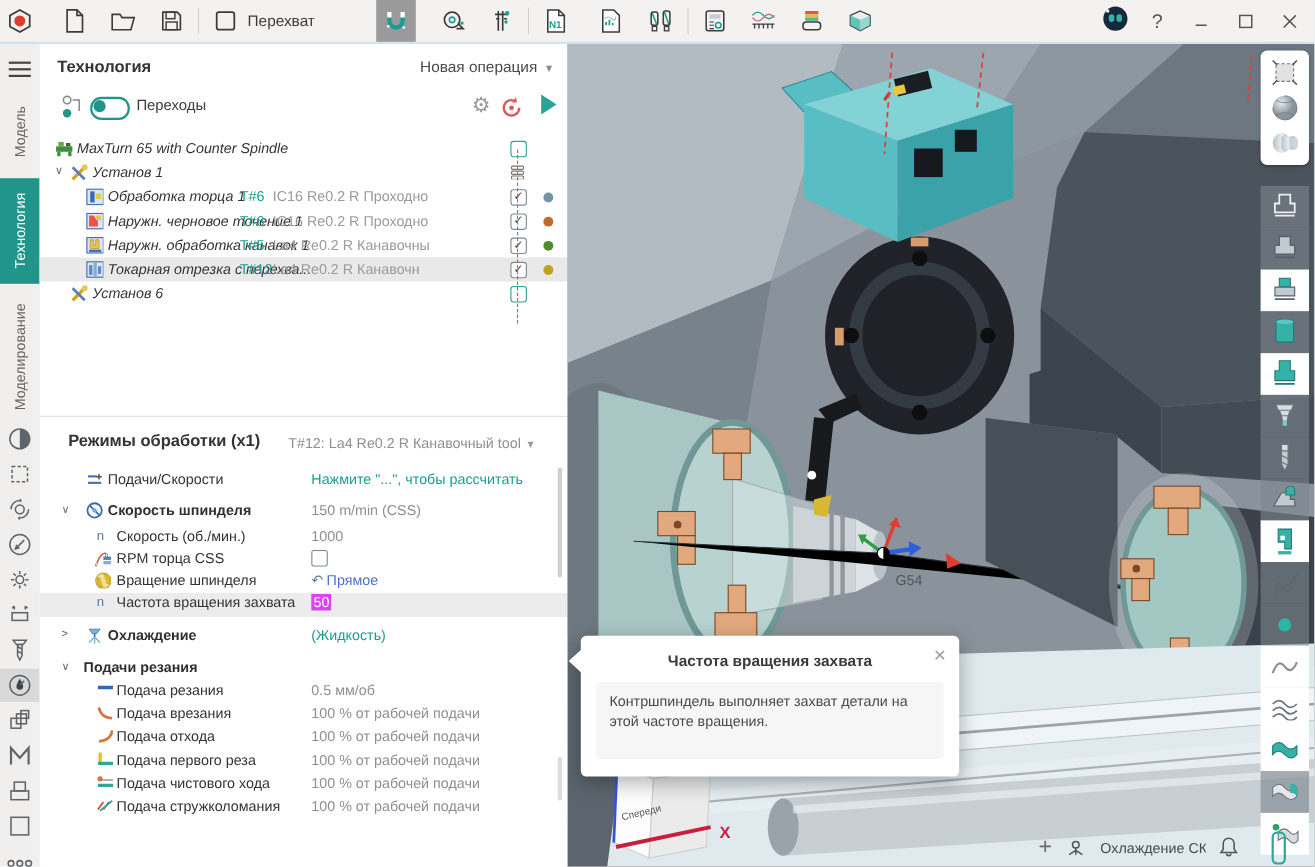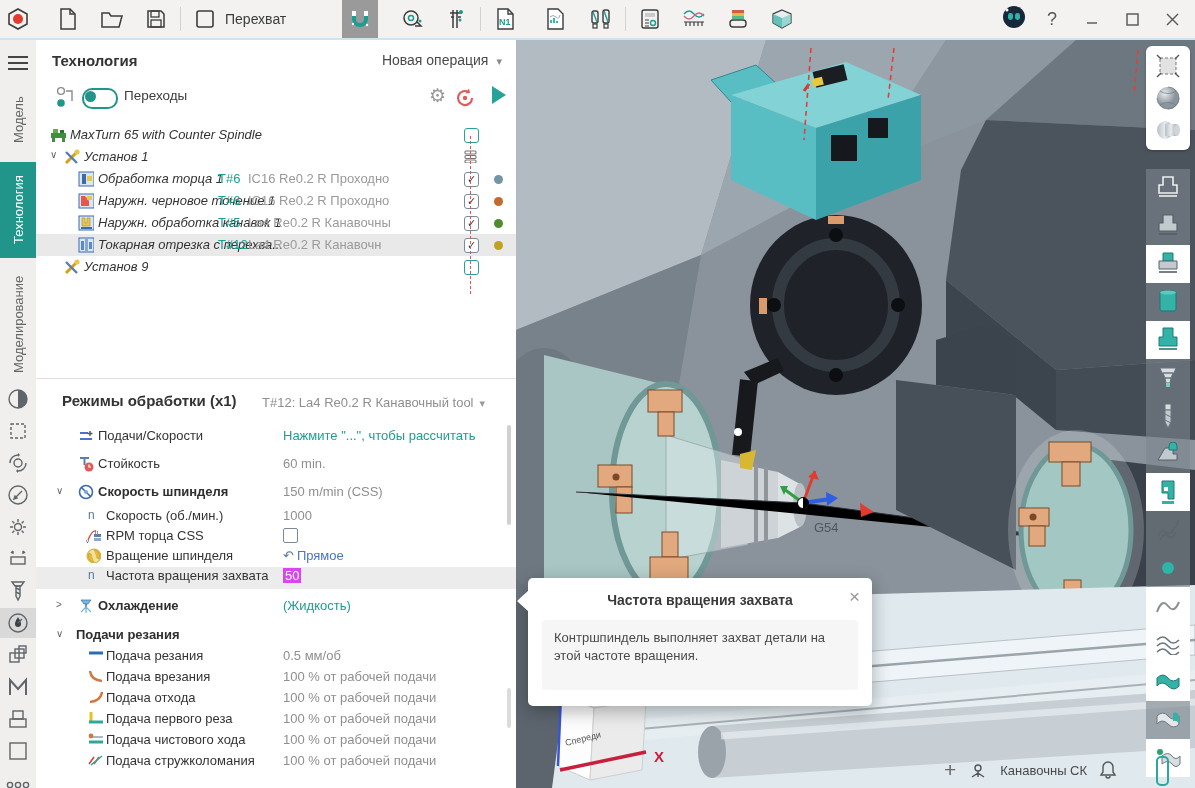"Установ 9" span.tlabel { text: 9 -> 6 }
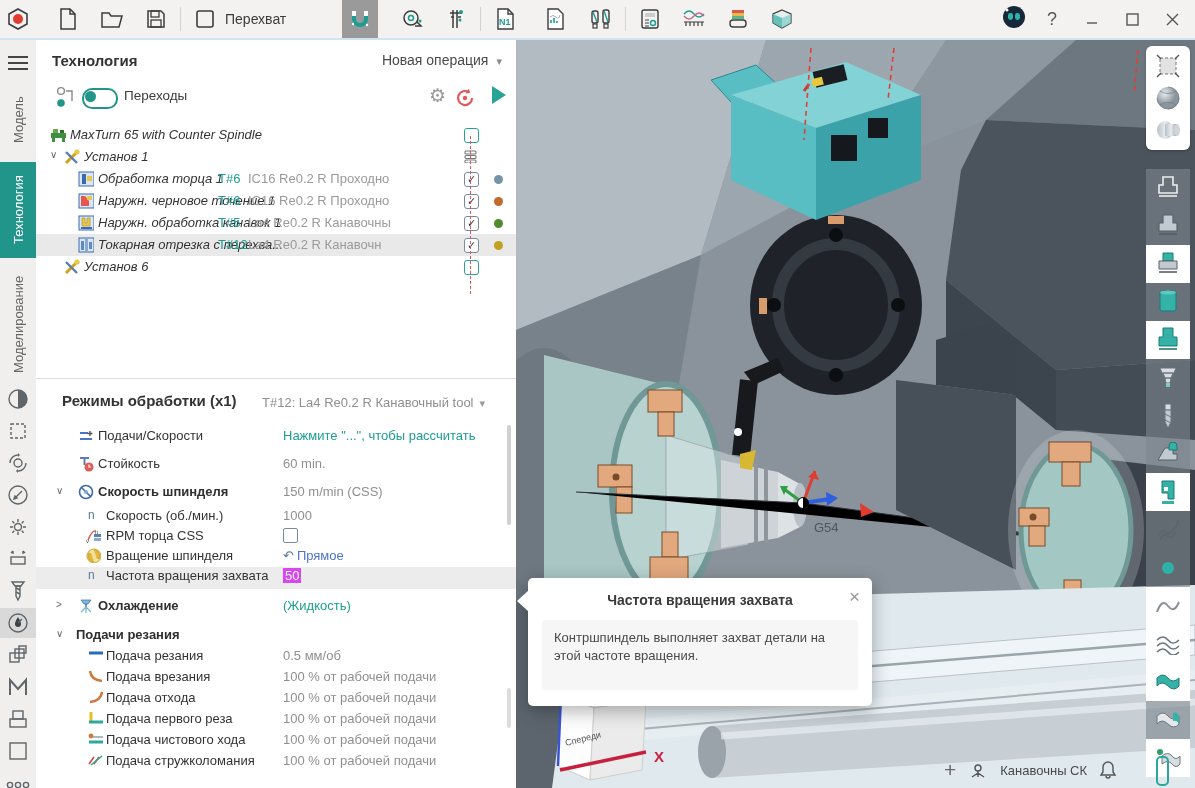"Стойкость" div.prow { html: <div> <svg> <path></path> <circle></circle> <path></path> </svg> <span>Стойкость</span> <span>60 min.</span> </div> -> none }
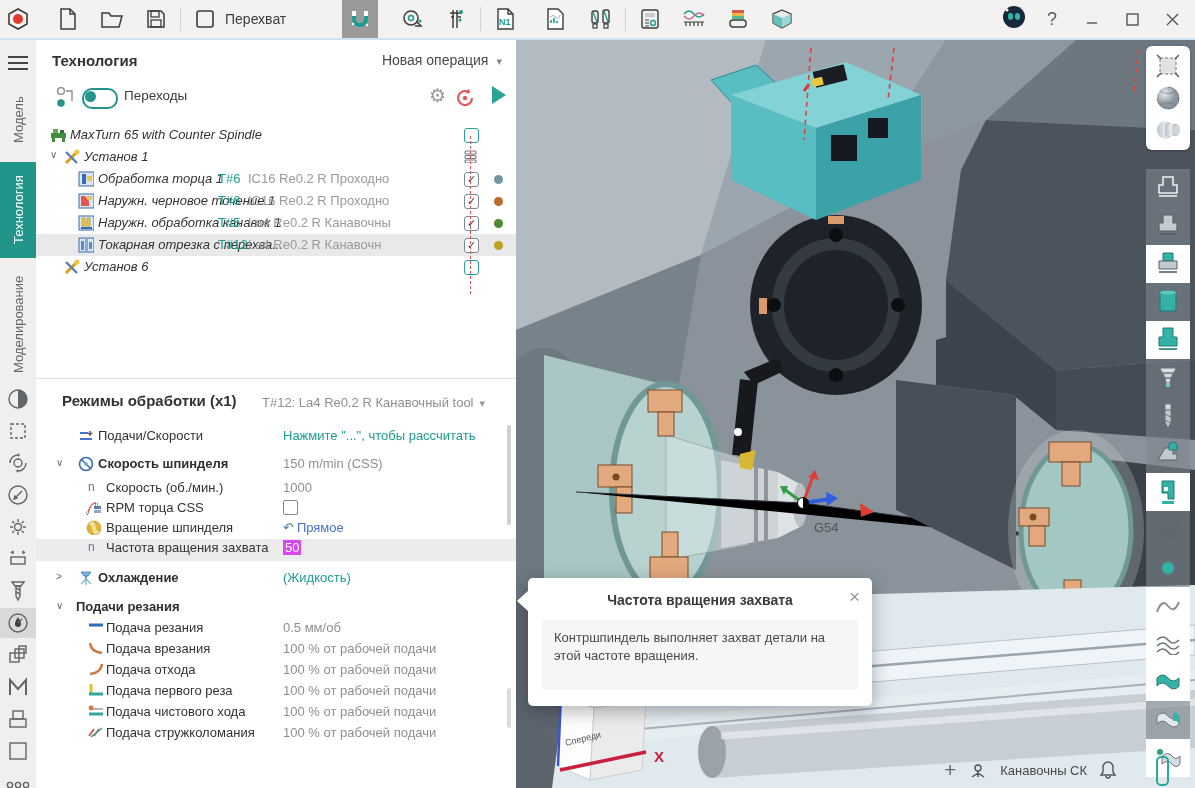"Канавочны СК" span { text: Канавочны -> Охлаждение }
